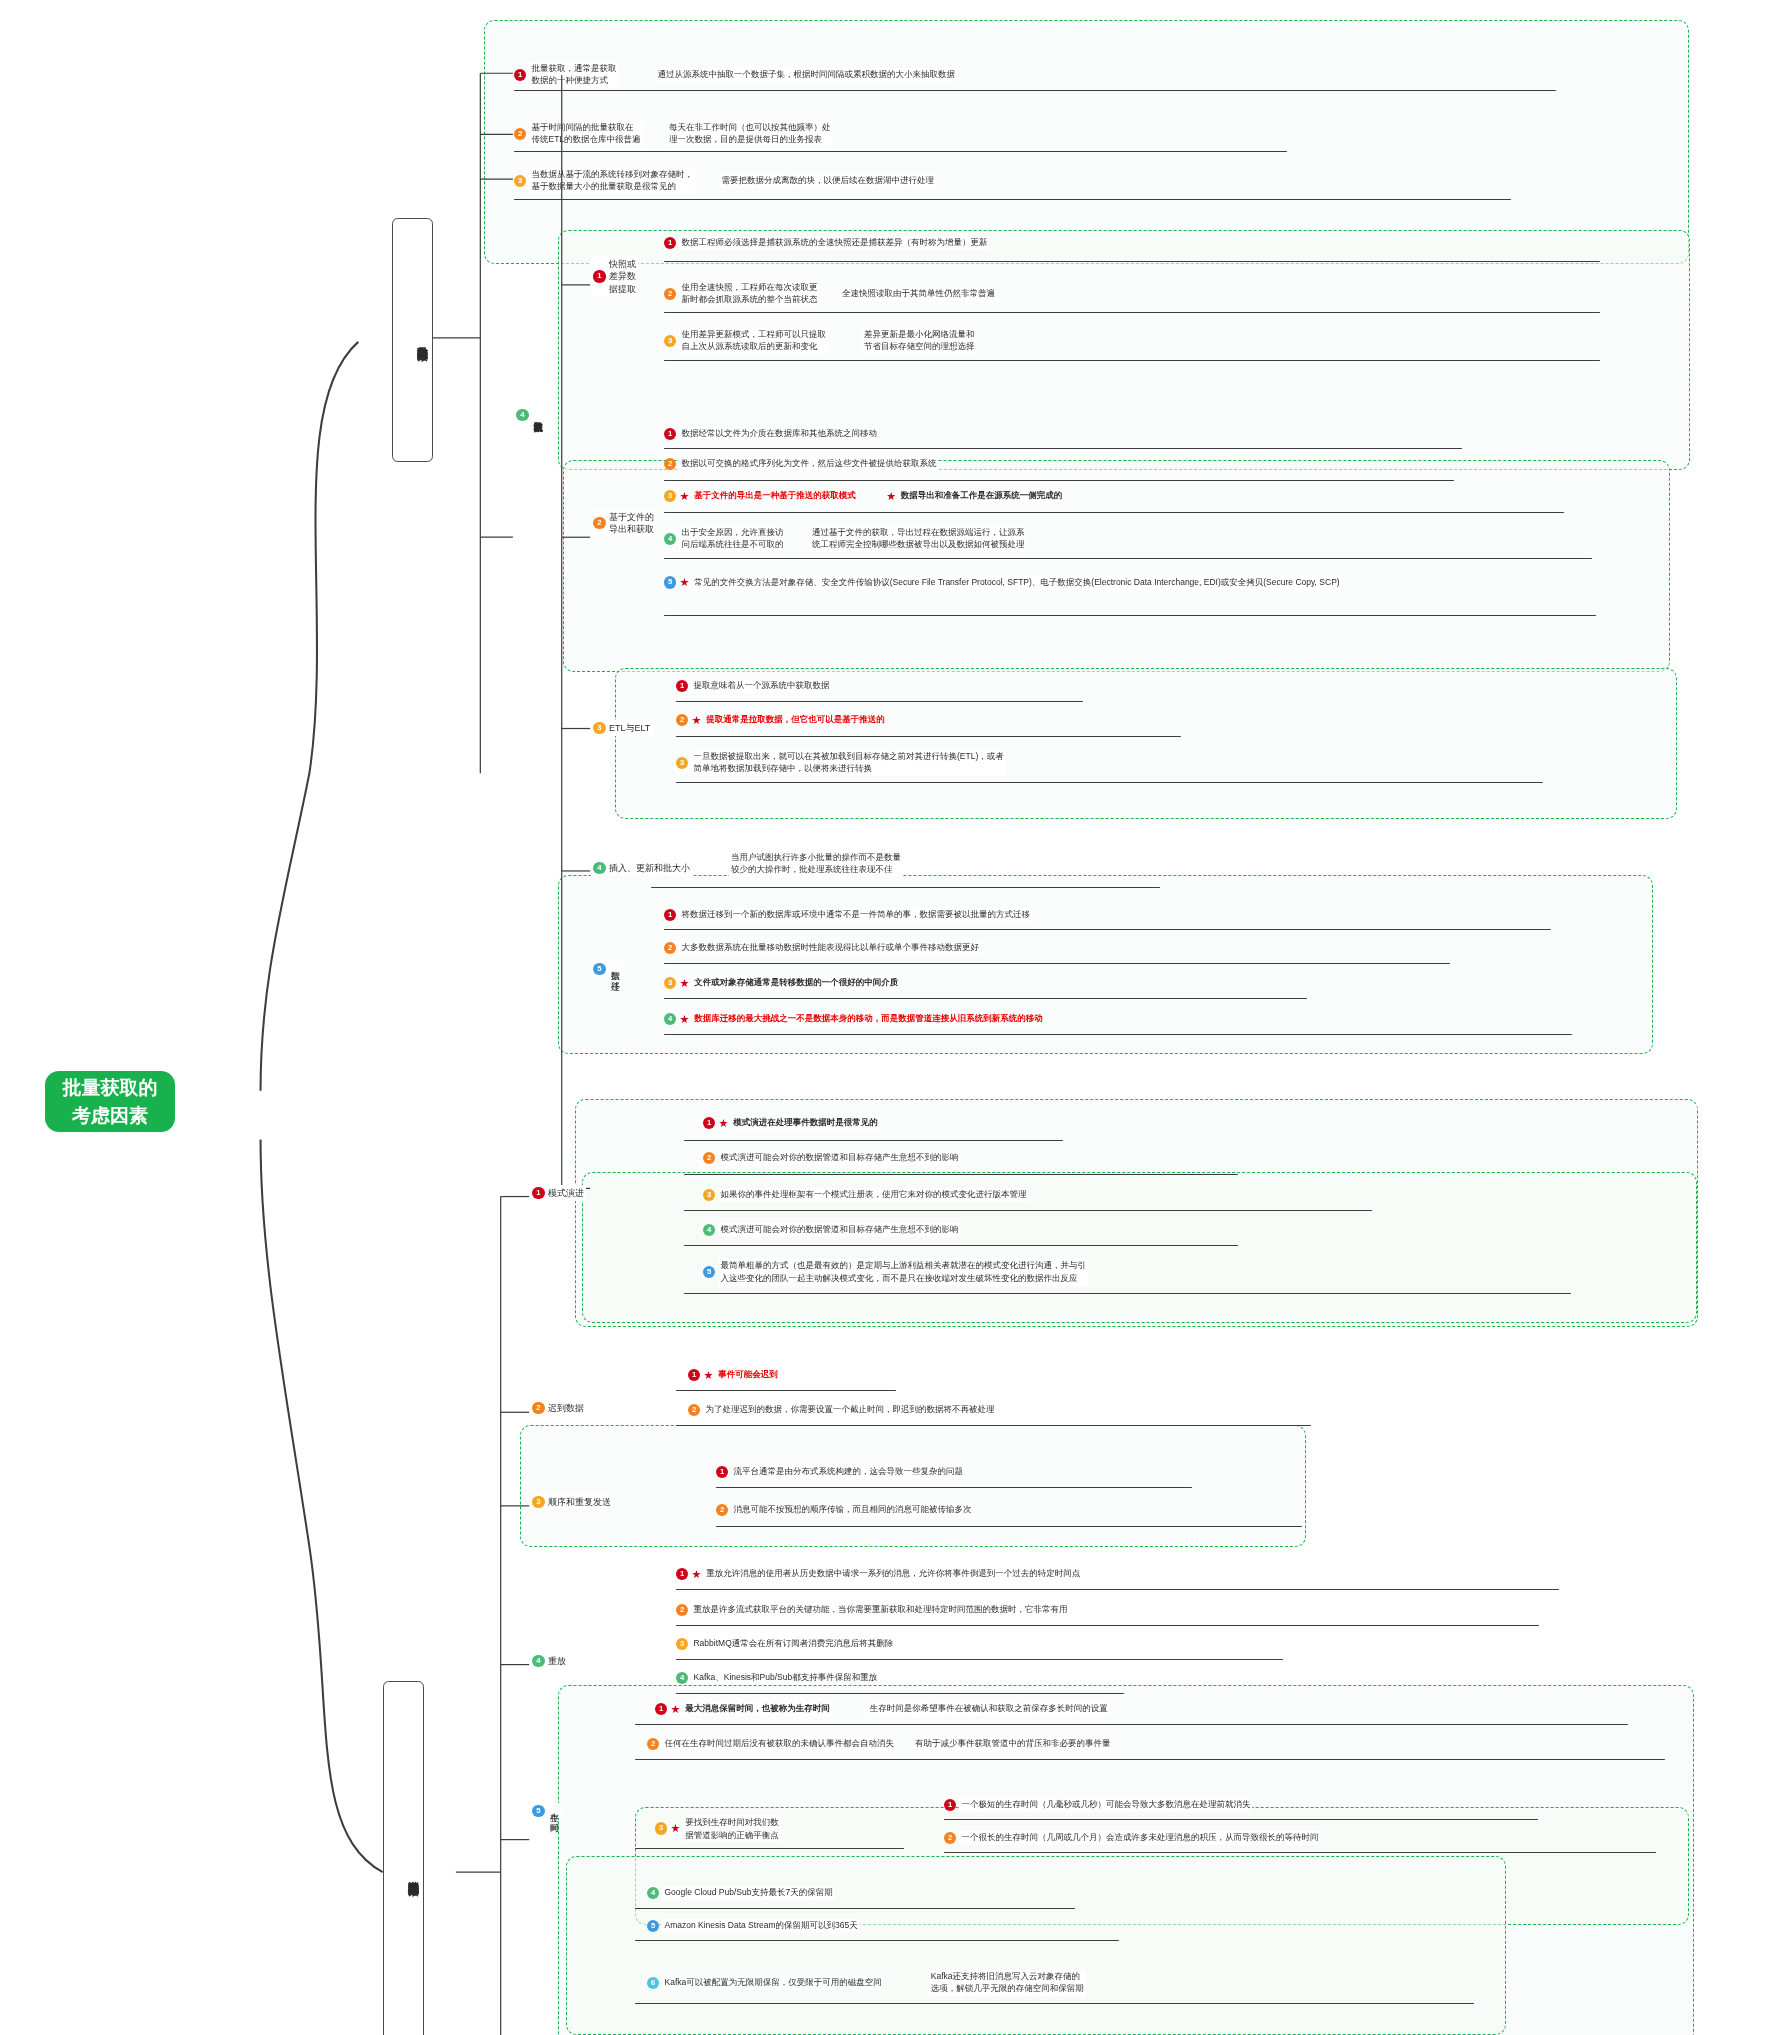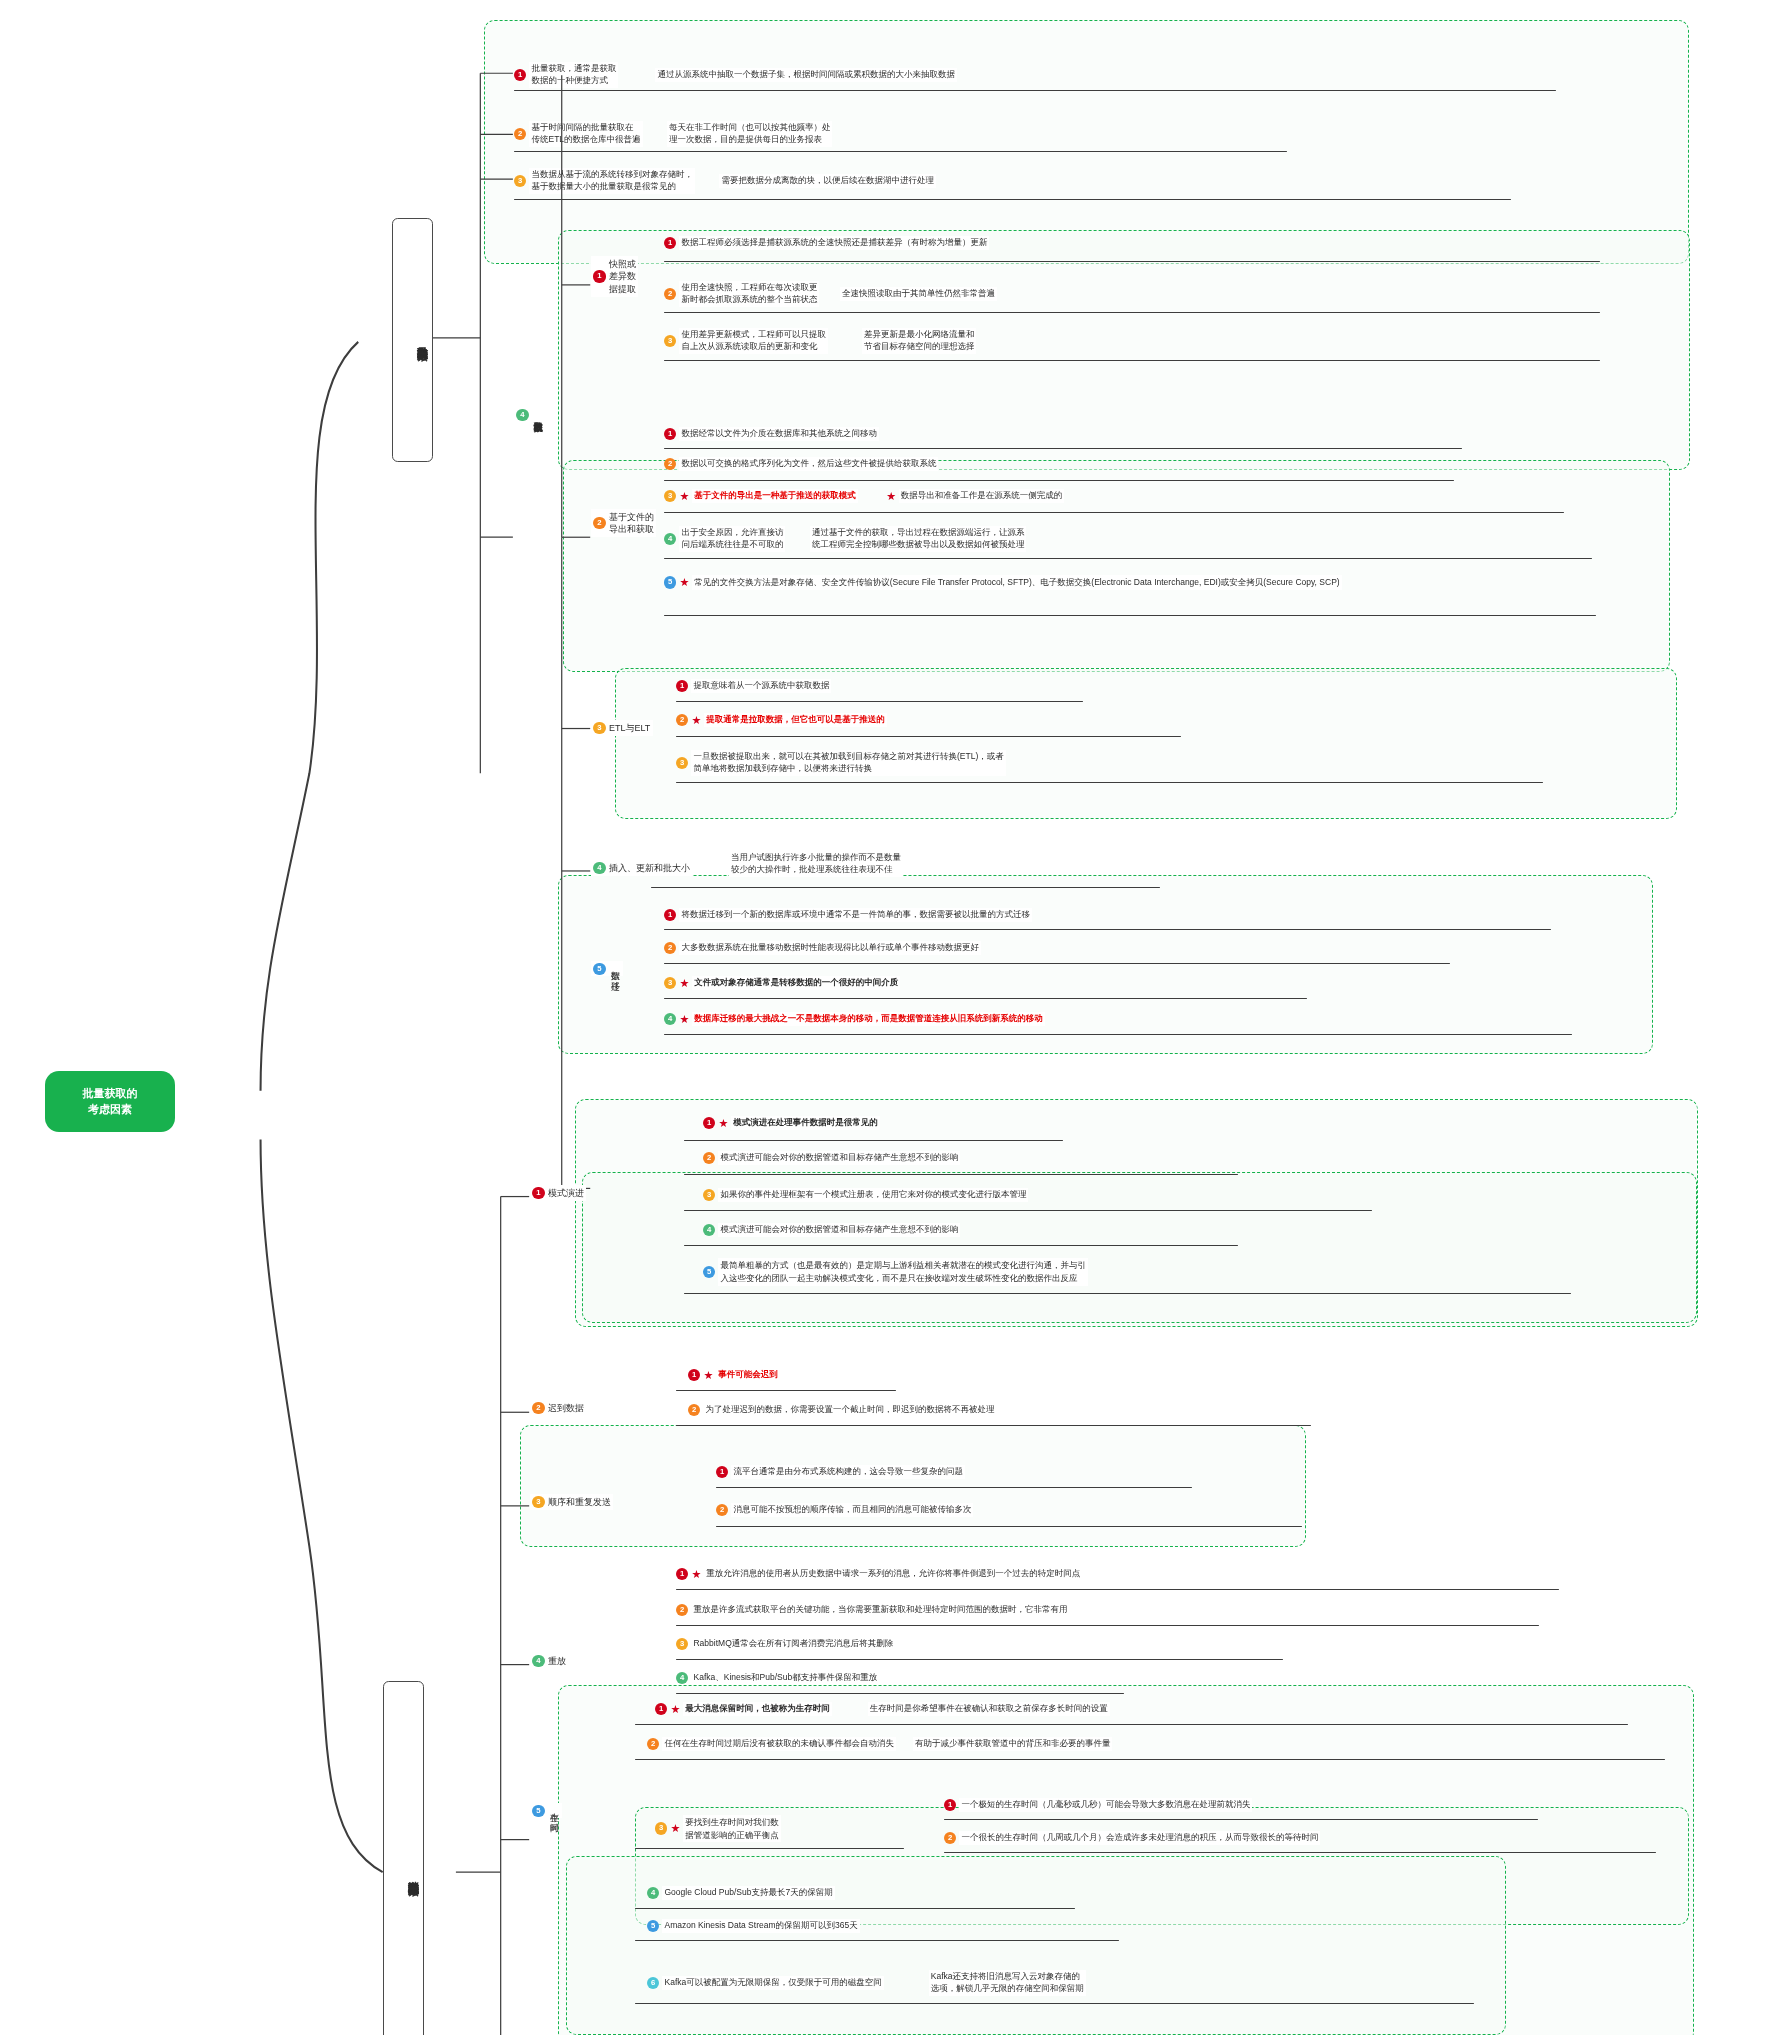"数据导出和准备工作是在源系统一侧完成的" span.txt { font-weight: normal -> bold }
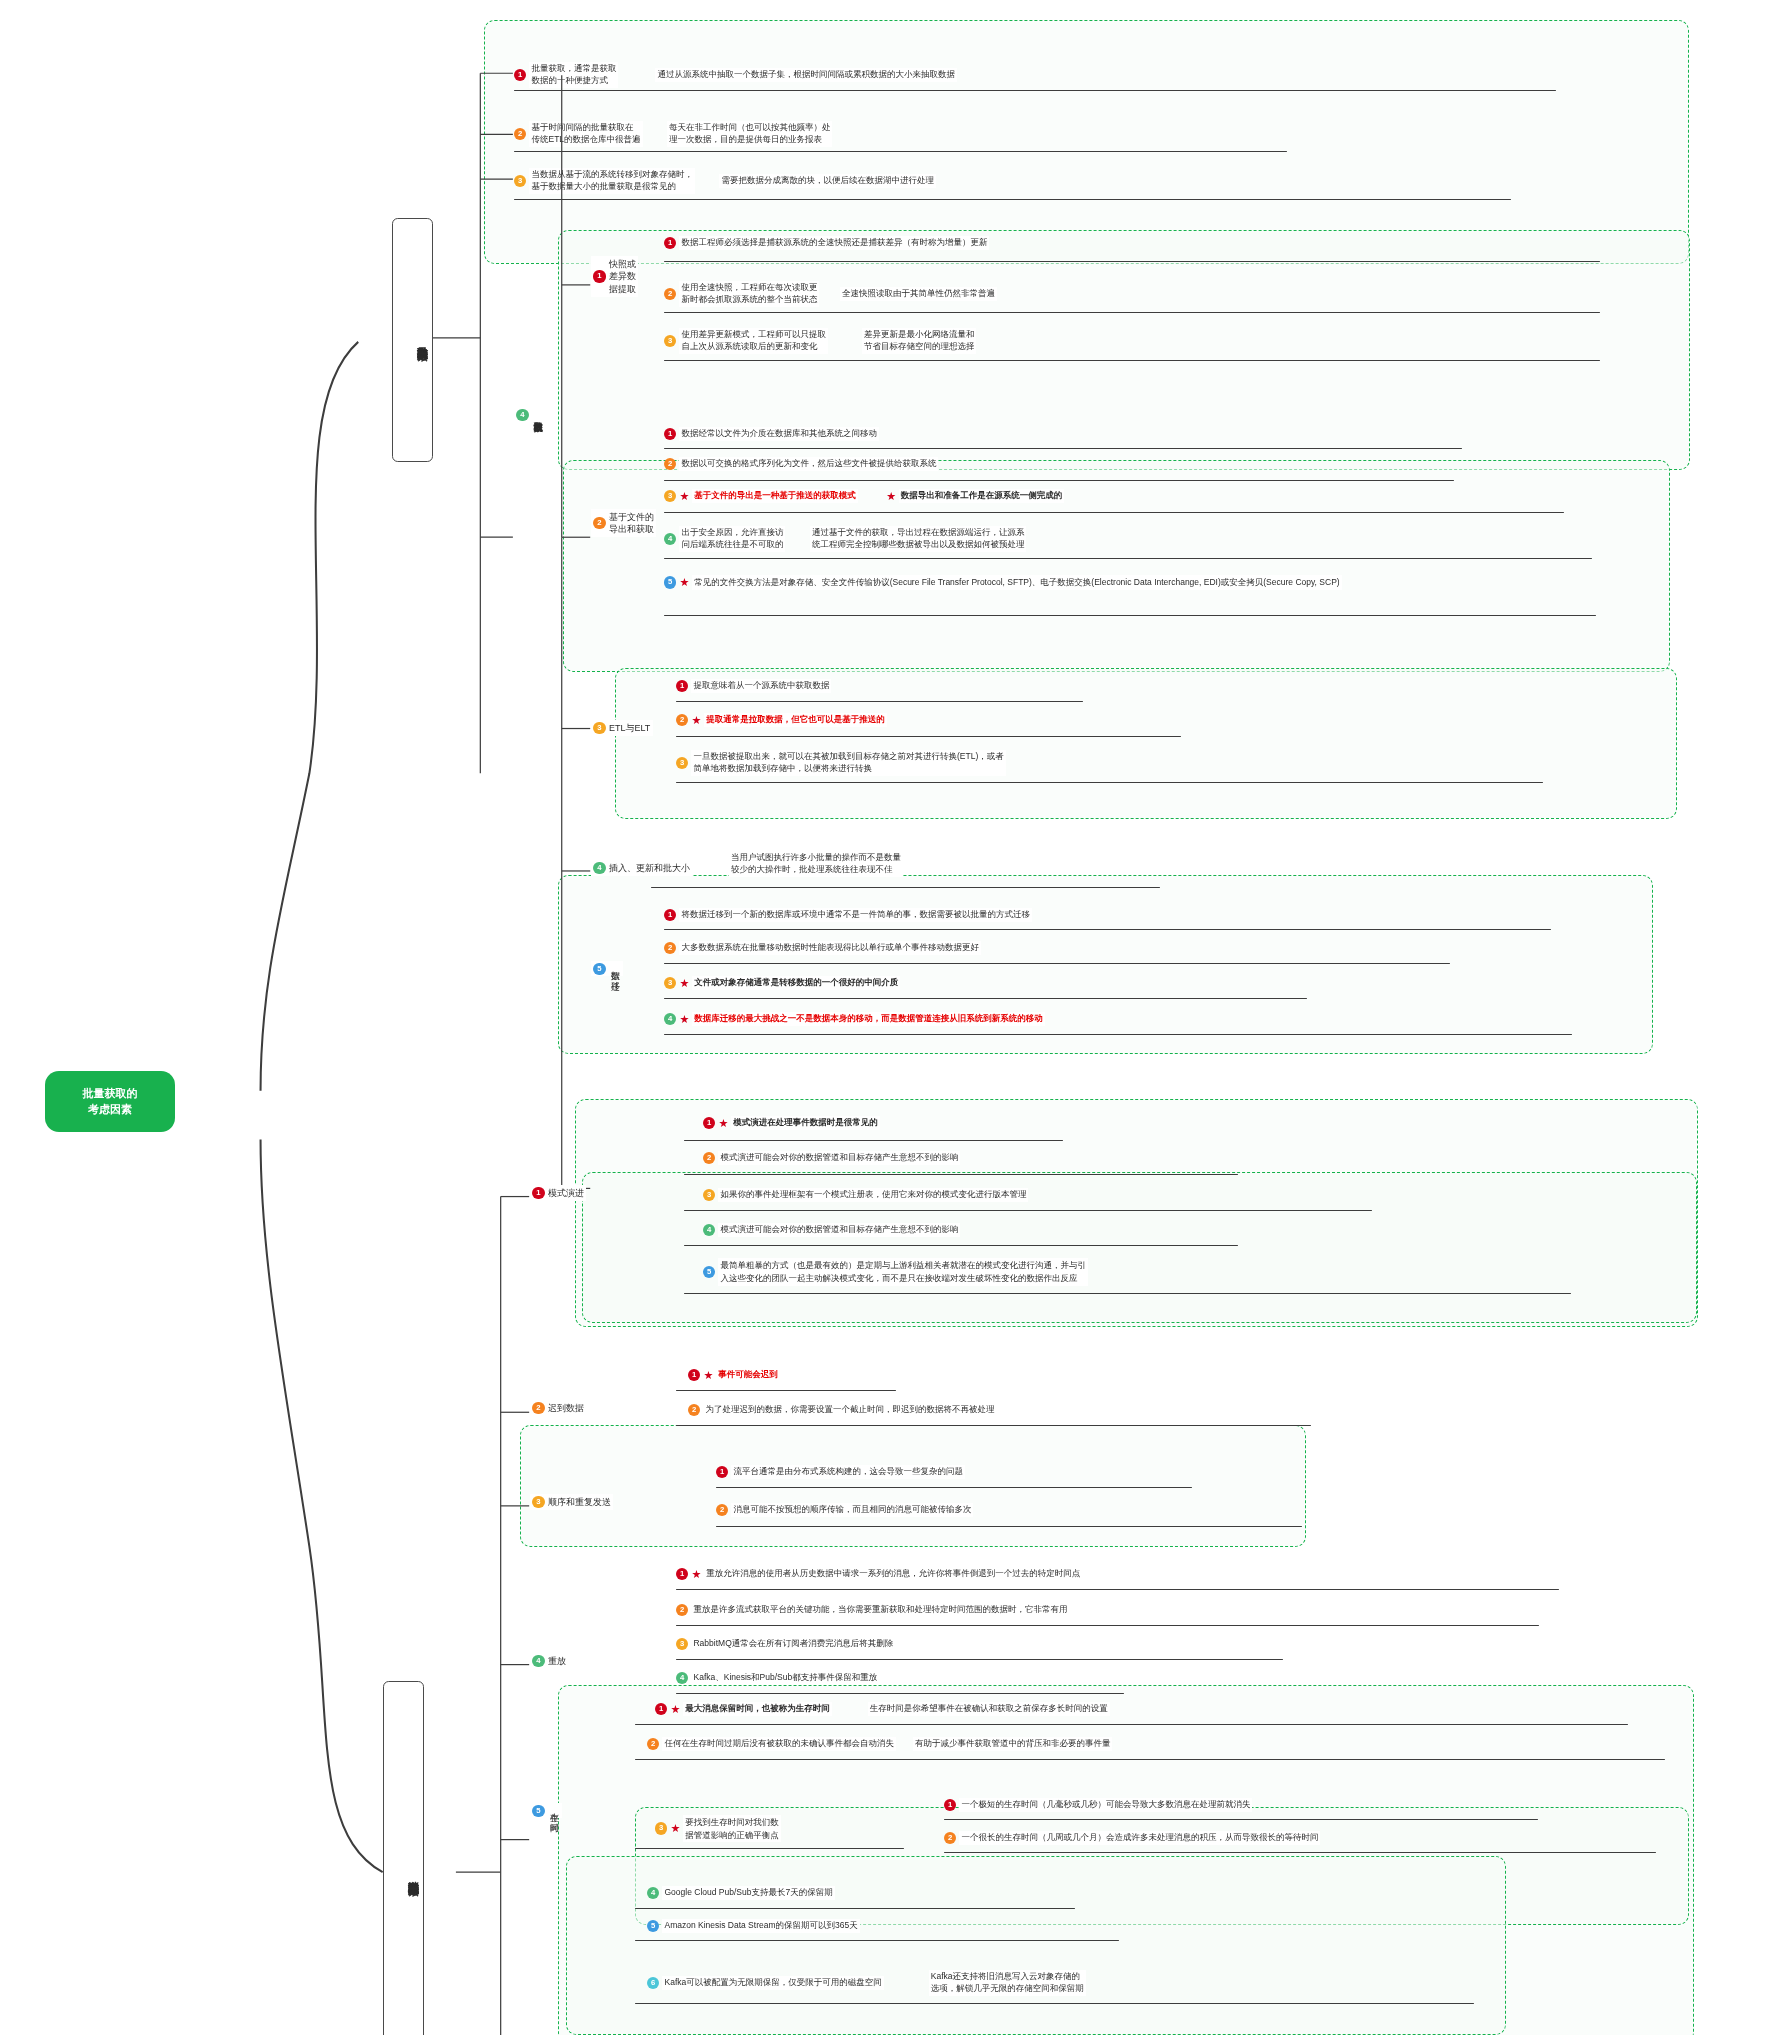"批量获取的" .rootnode { font-size: 11px -> 19px }
